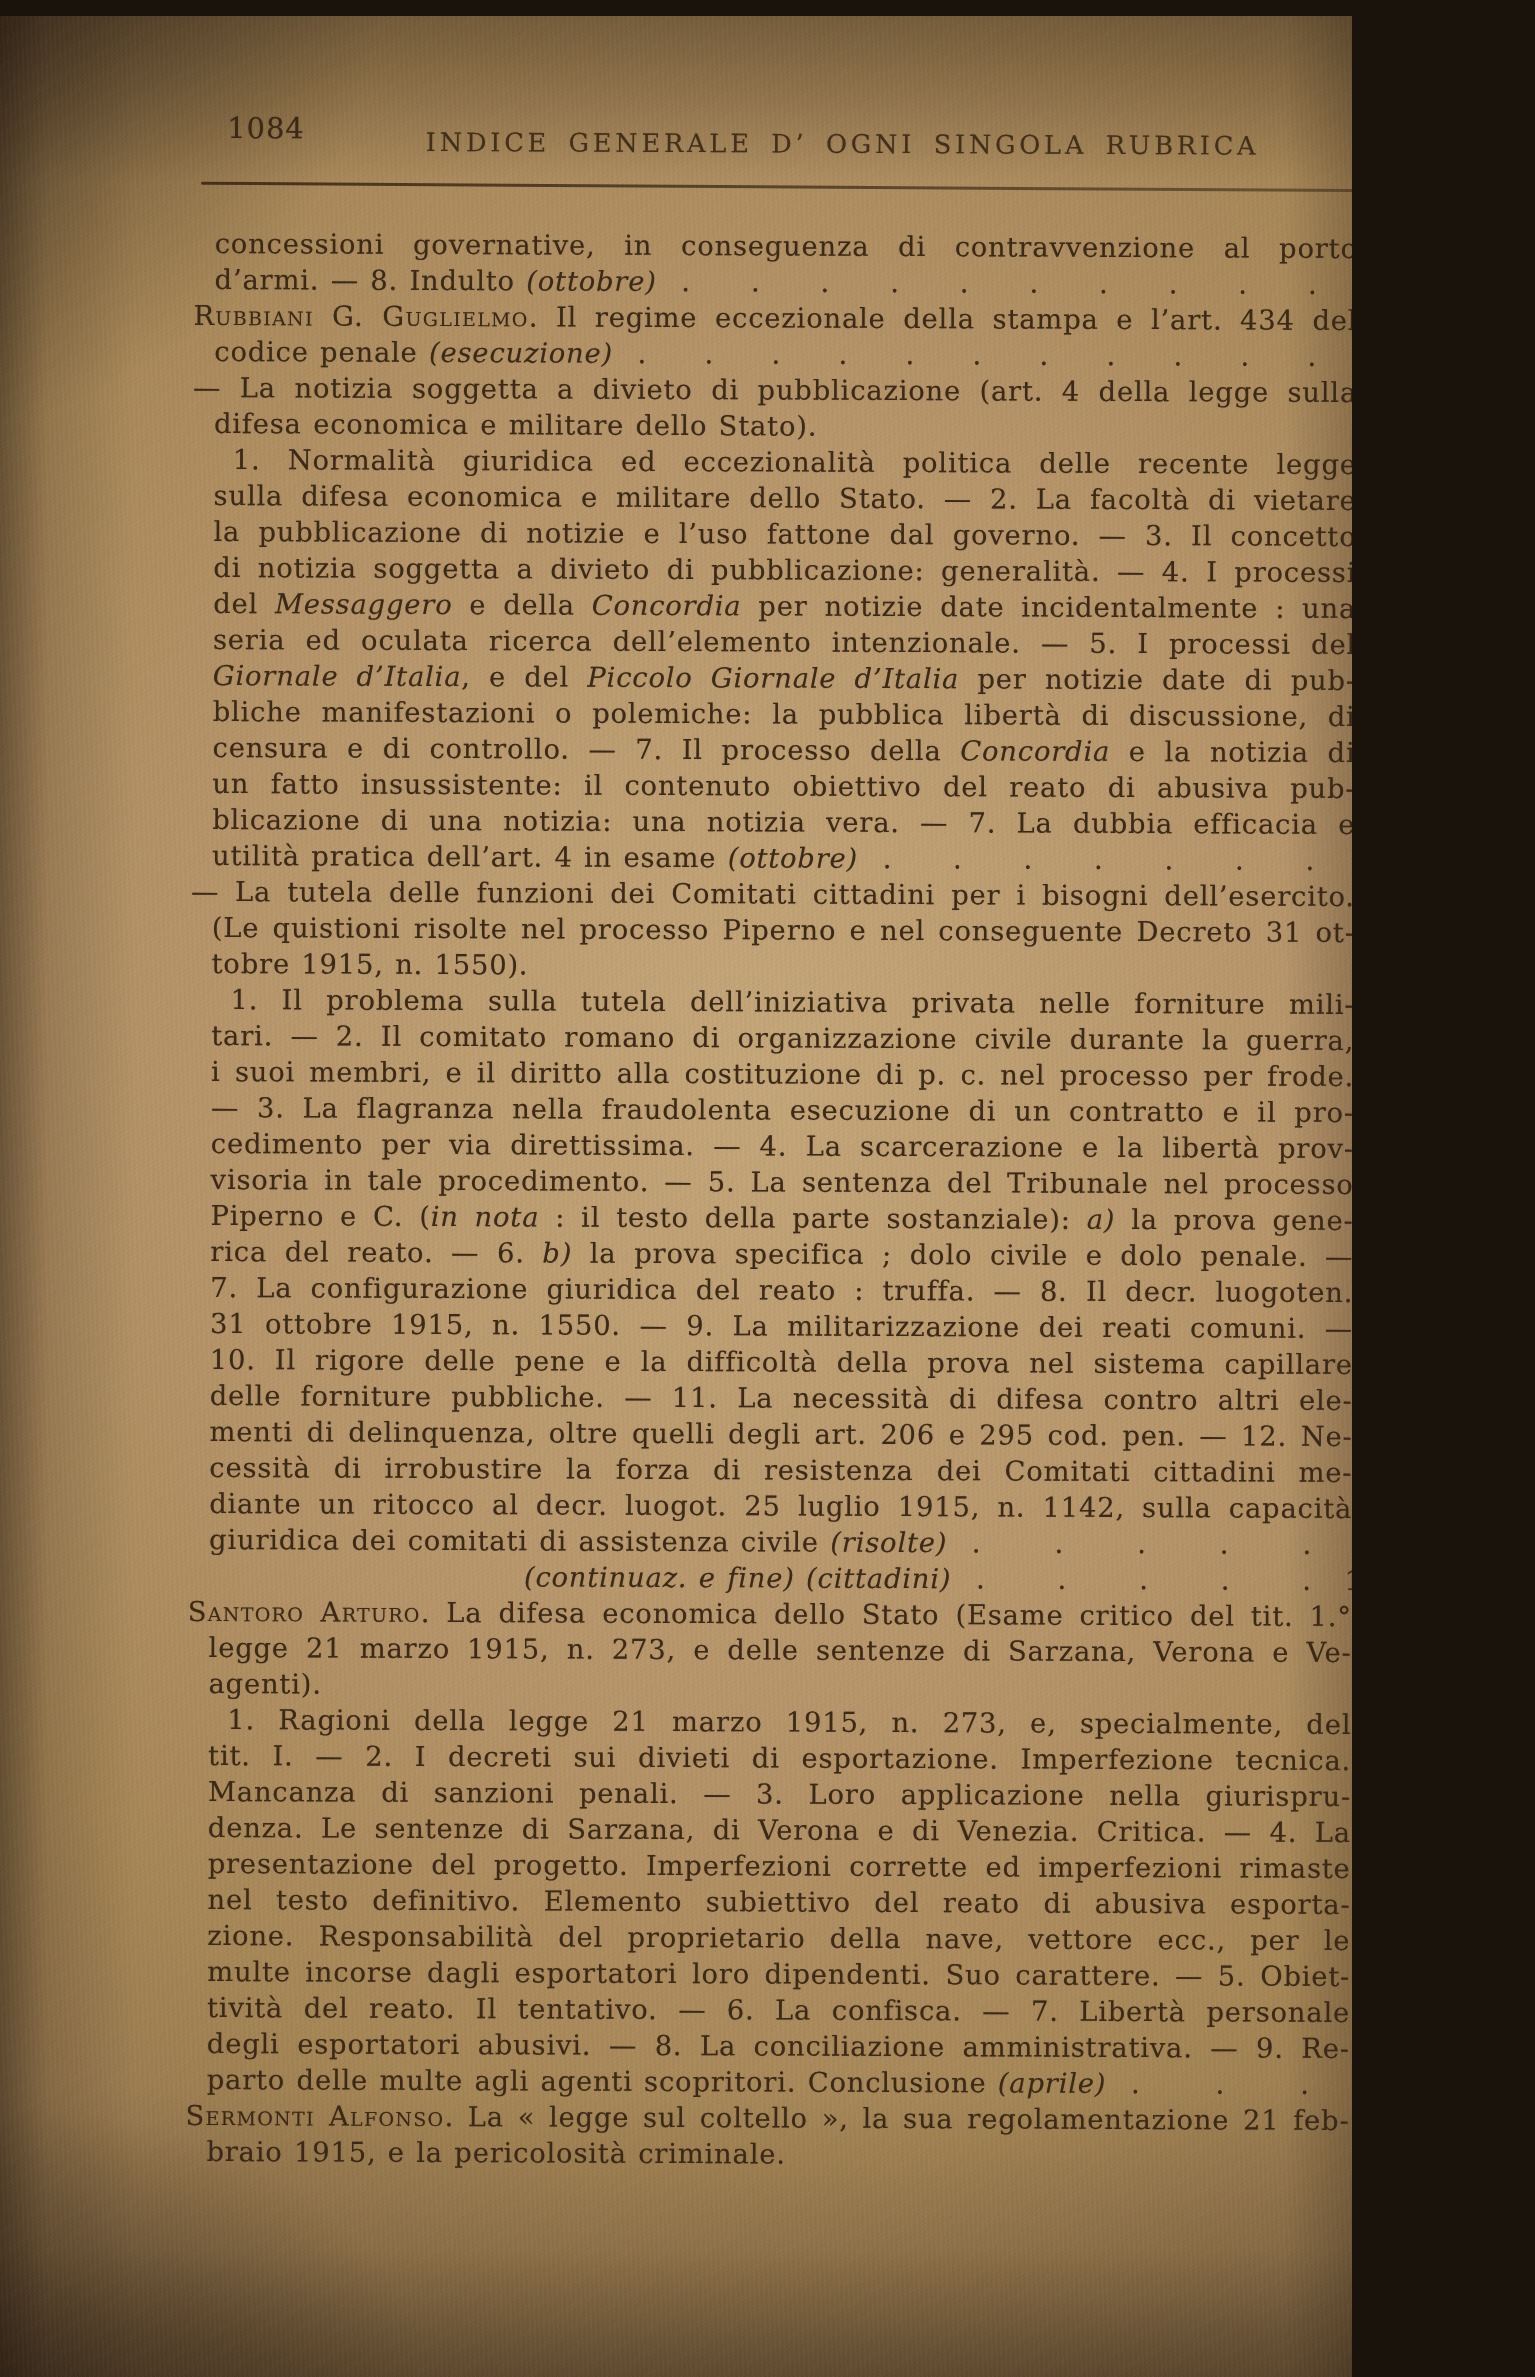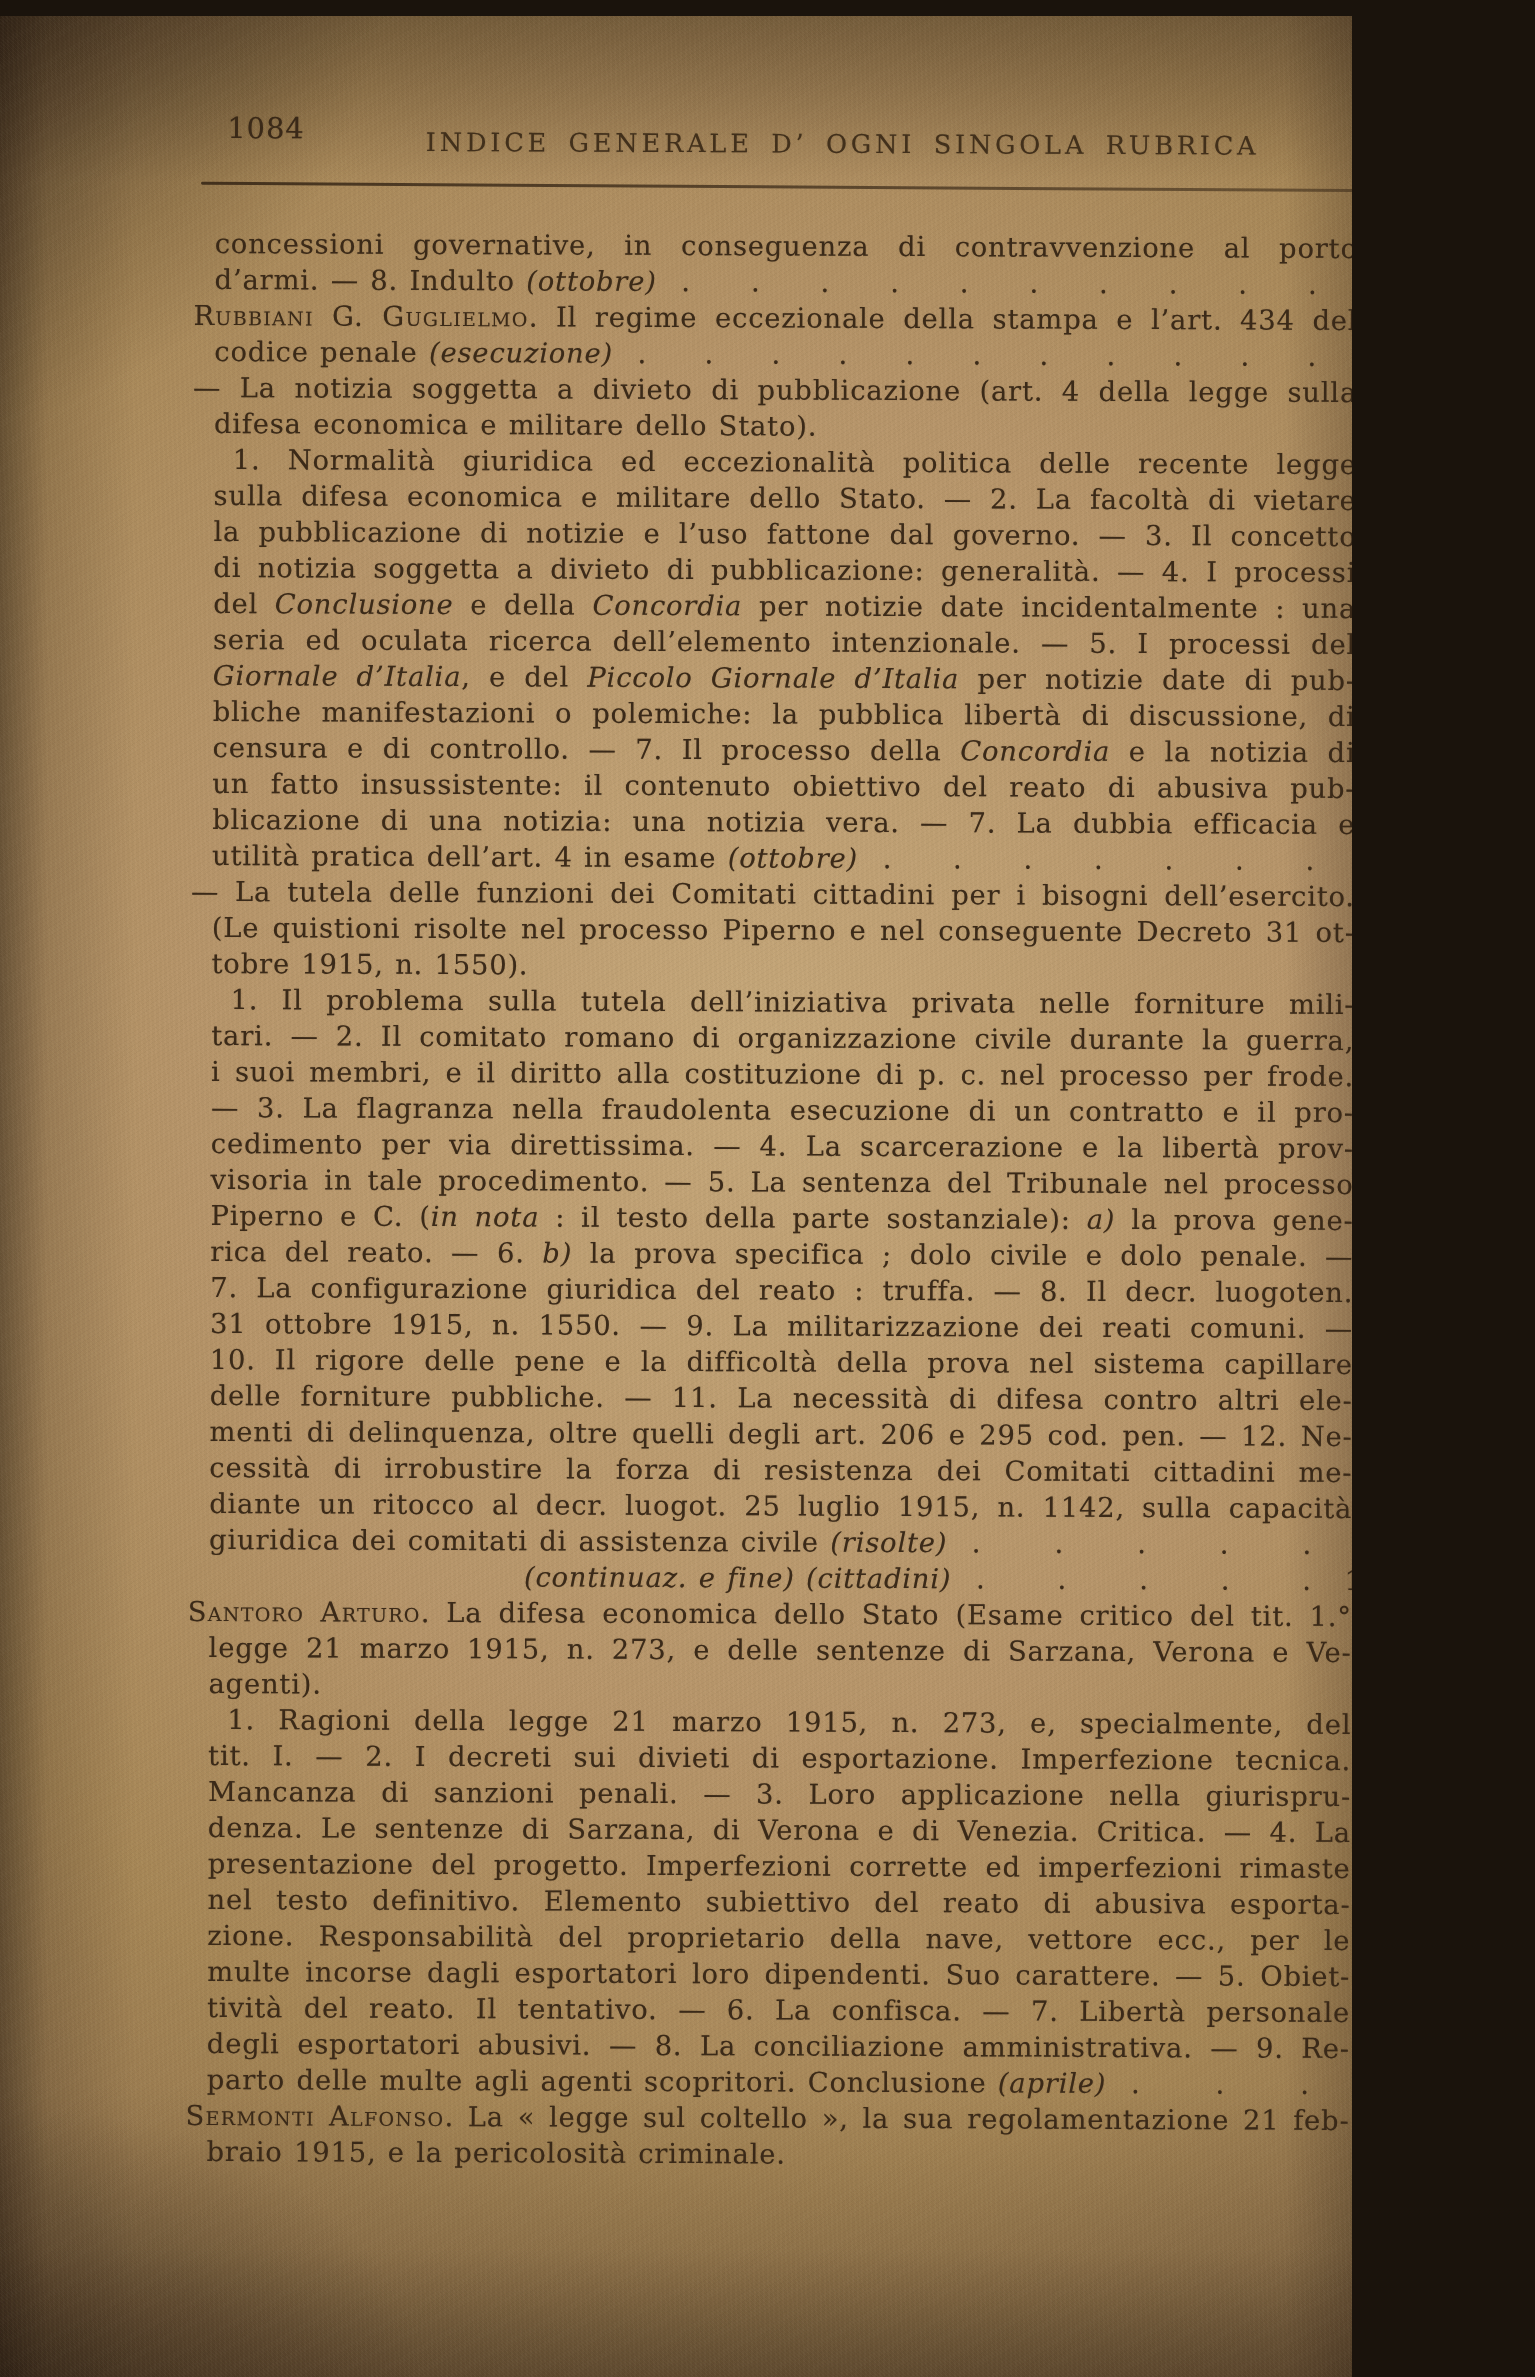"Conclusione" i { text: Conclusione -> Messaggero }
